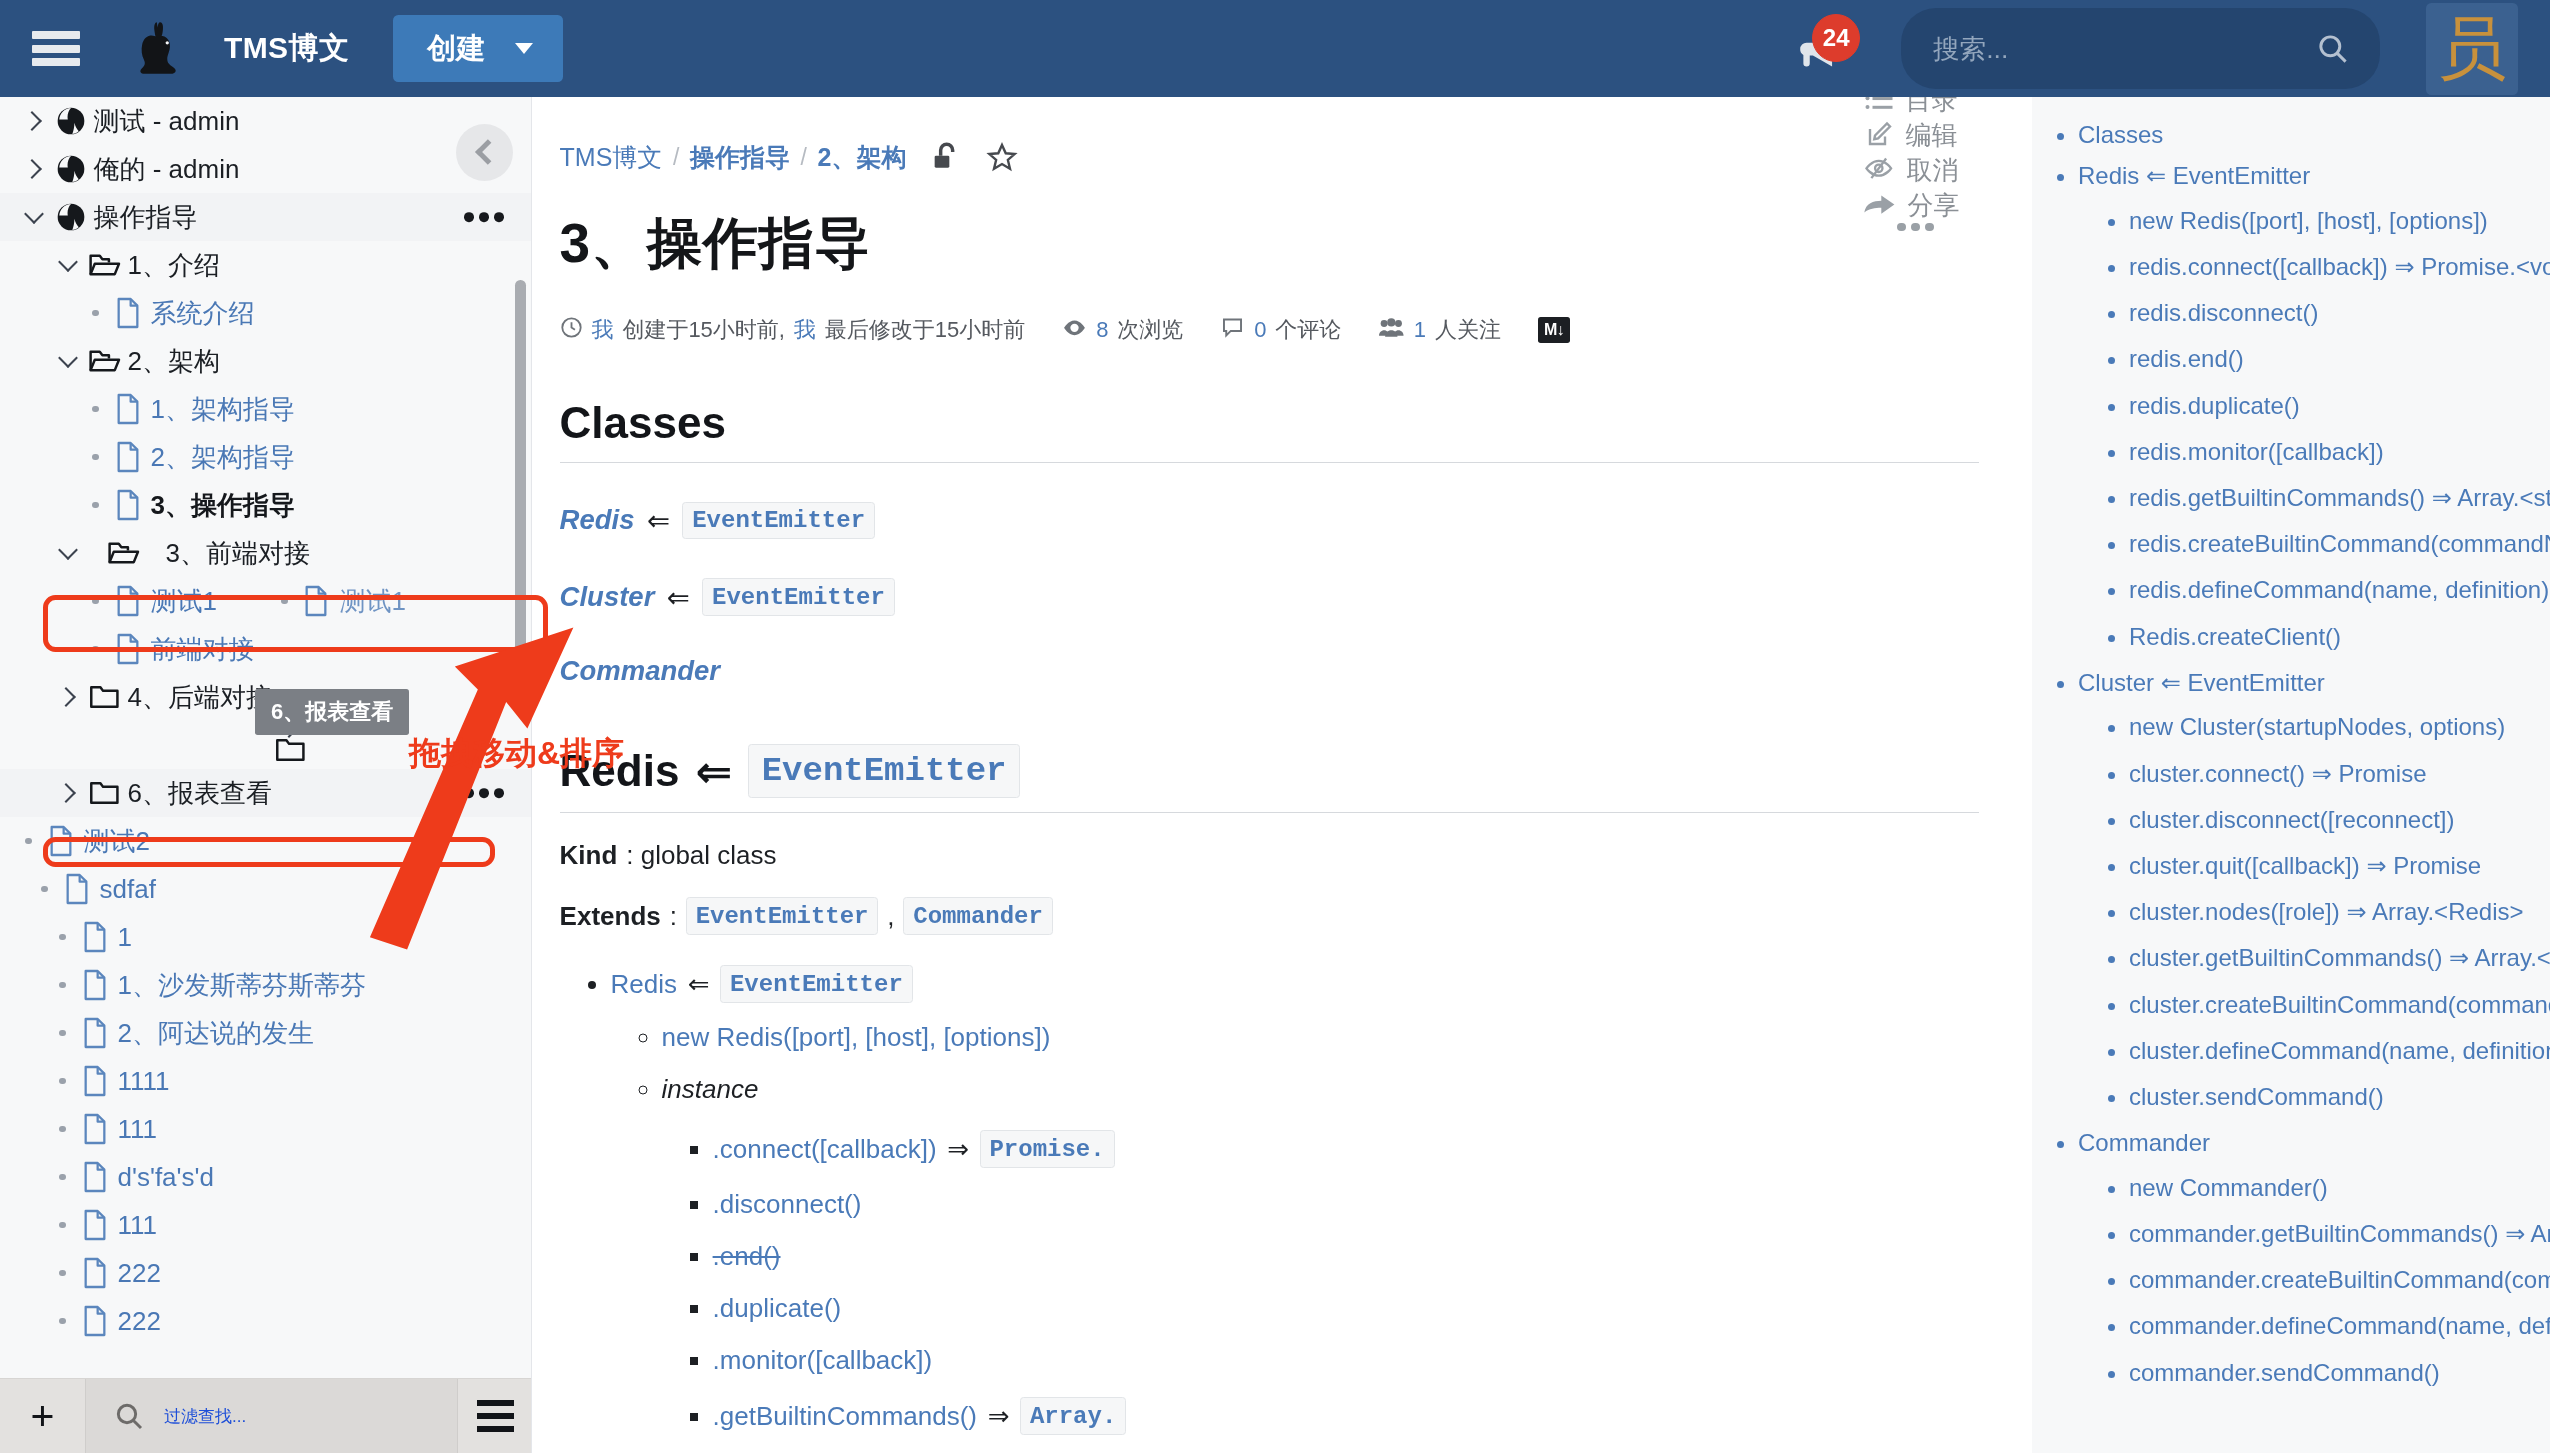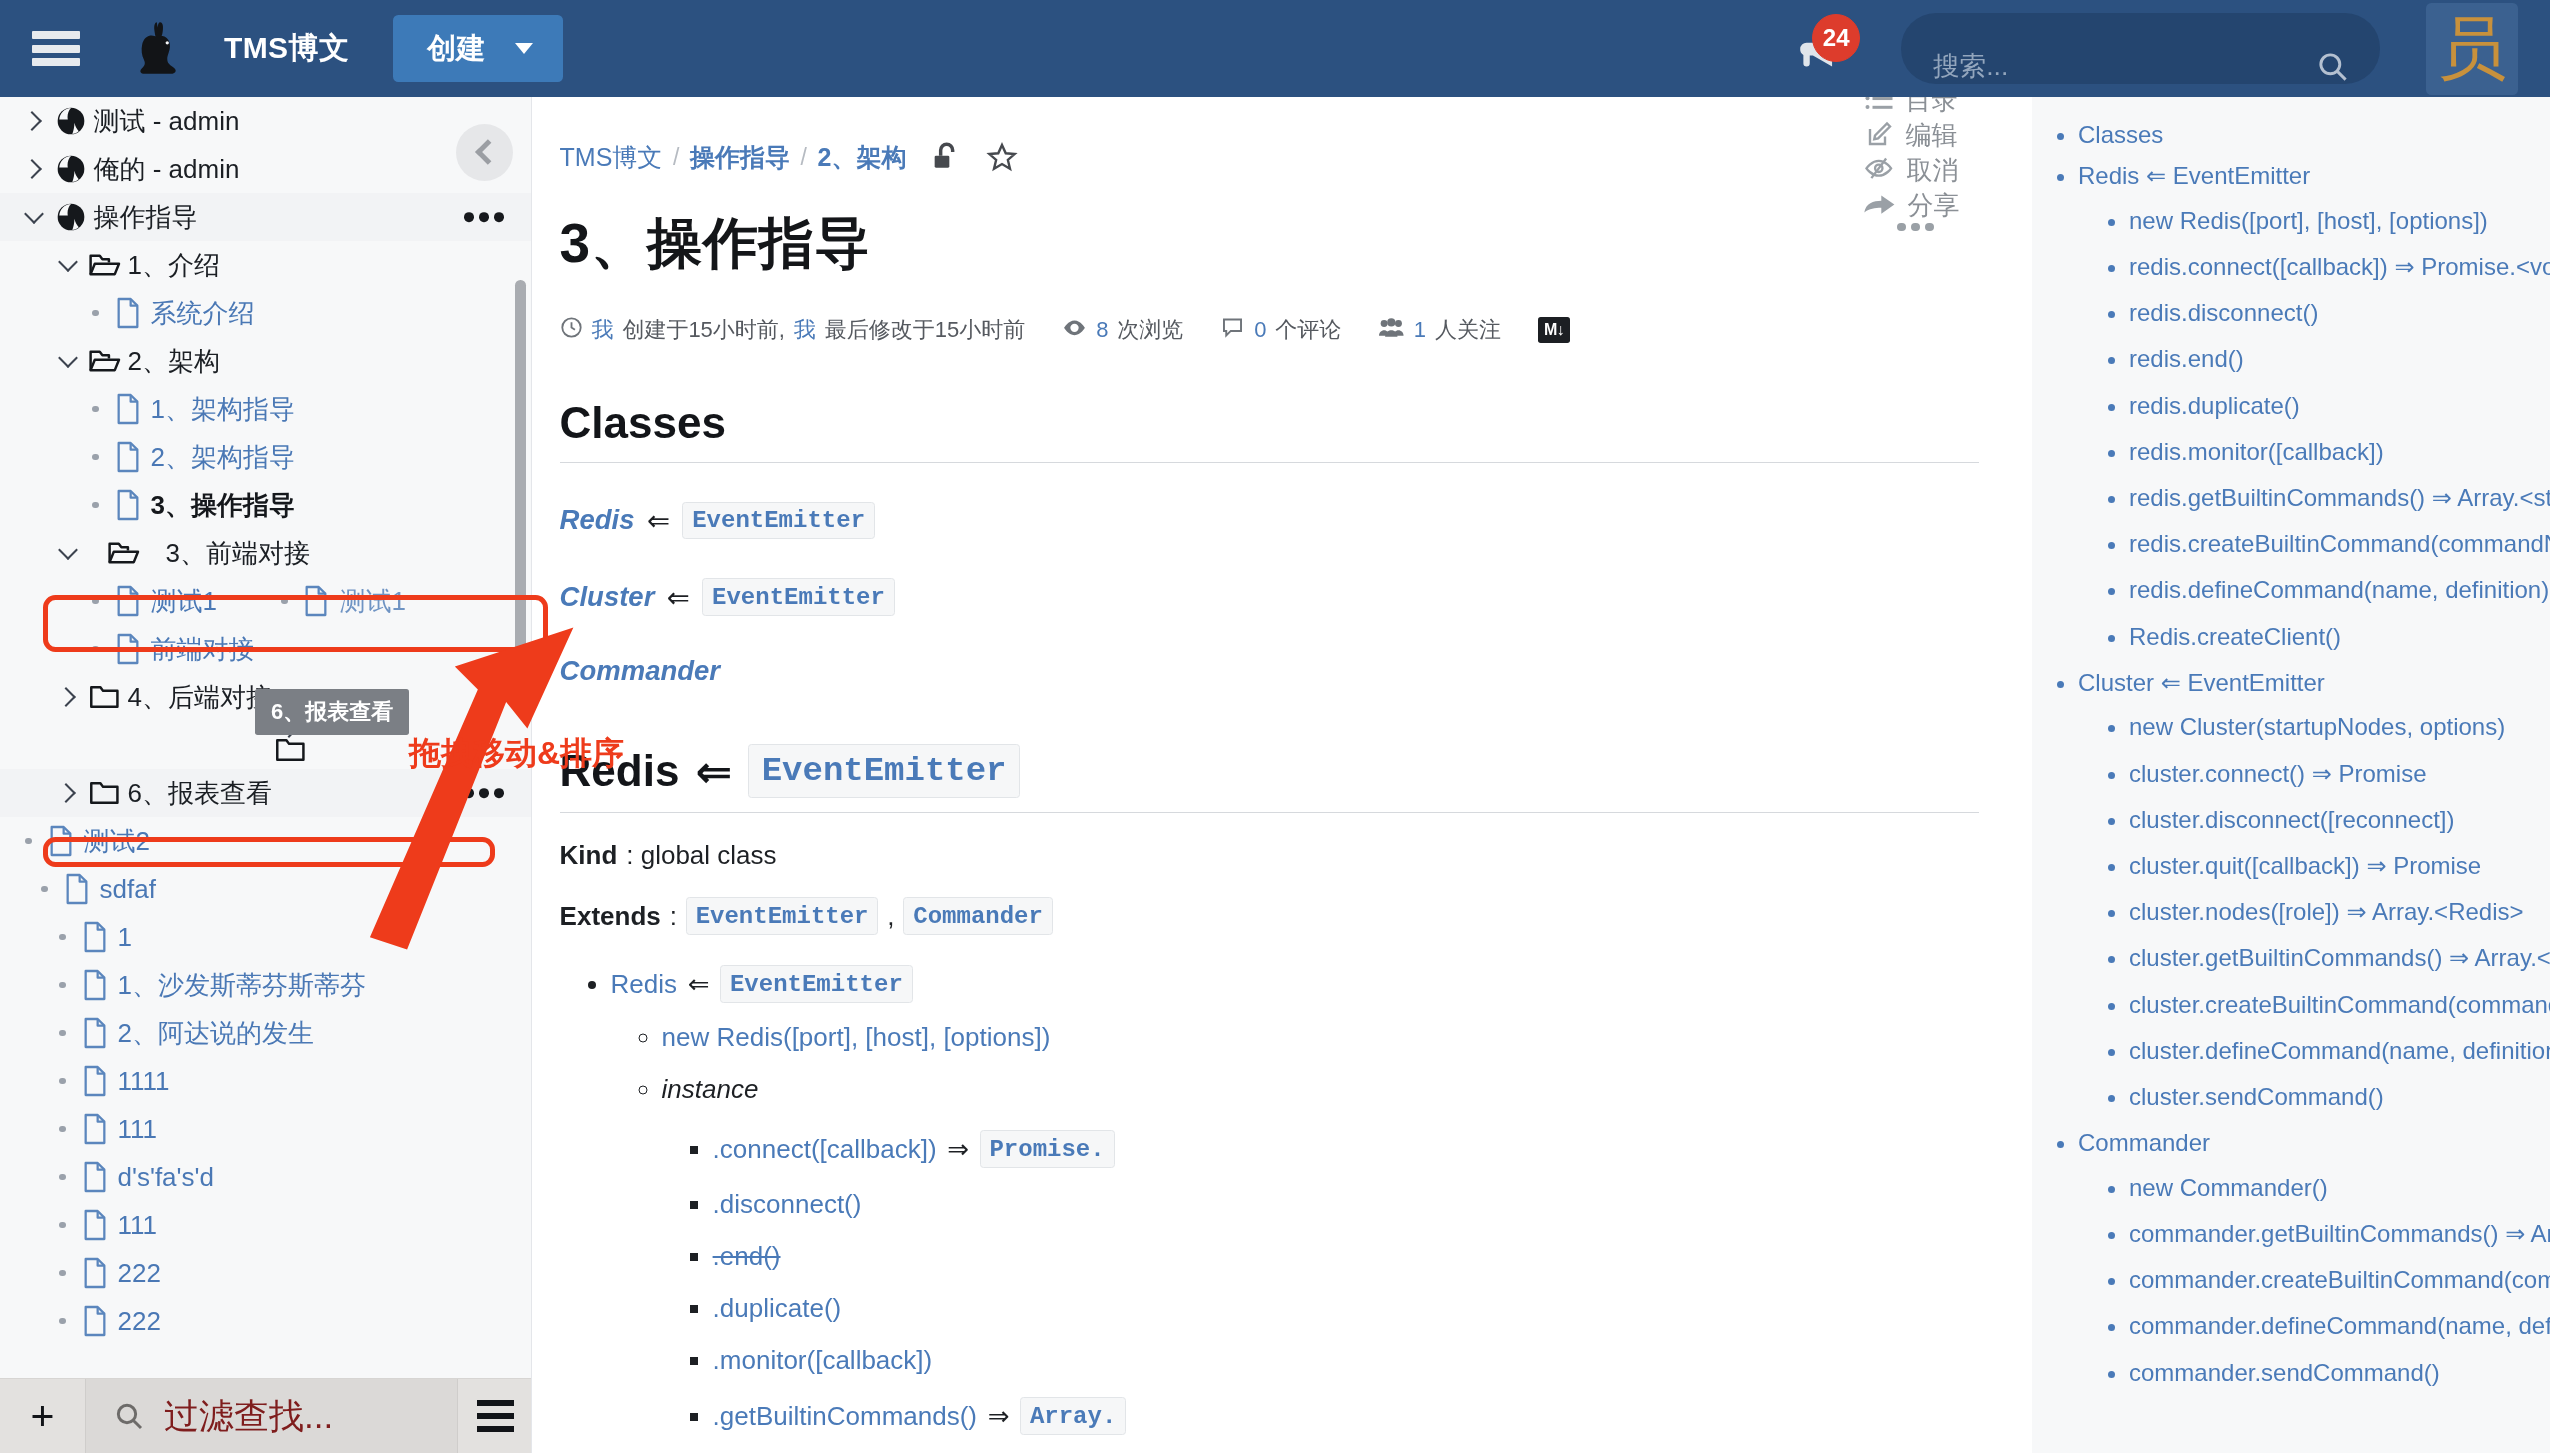"搜索..." .search-box { align-items: flex-end -> center; height: 71px -> 81px }
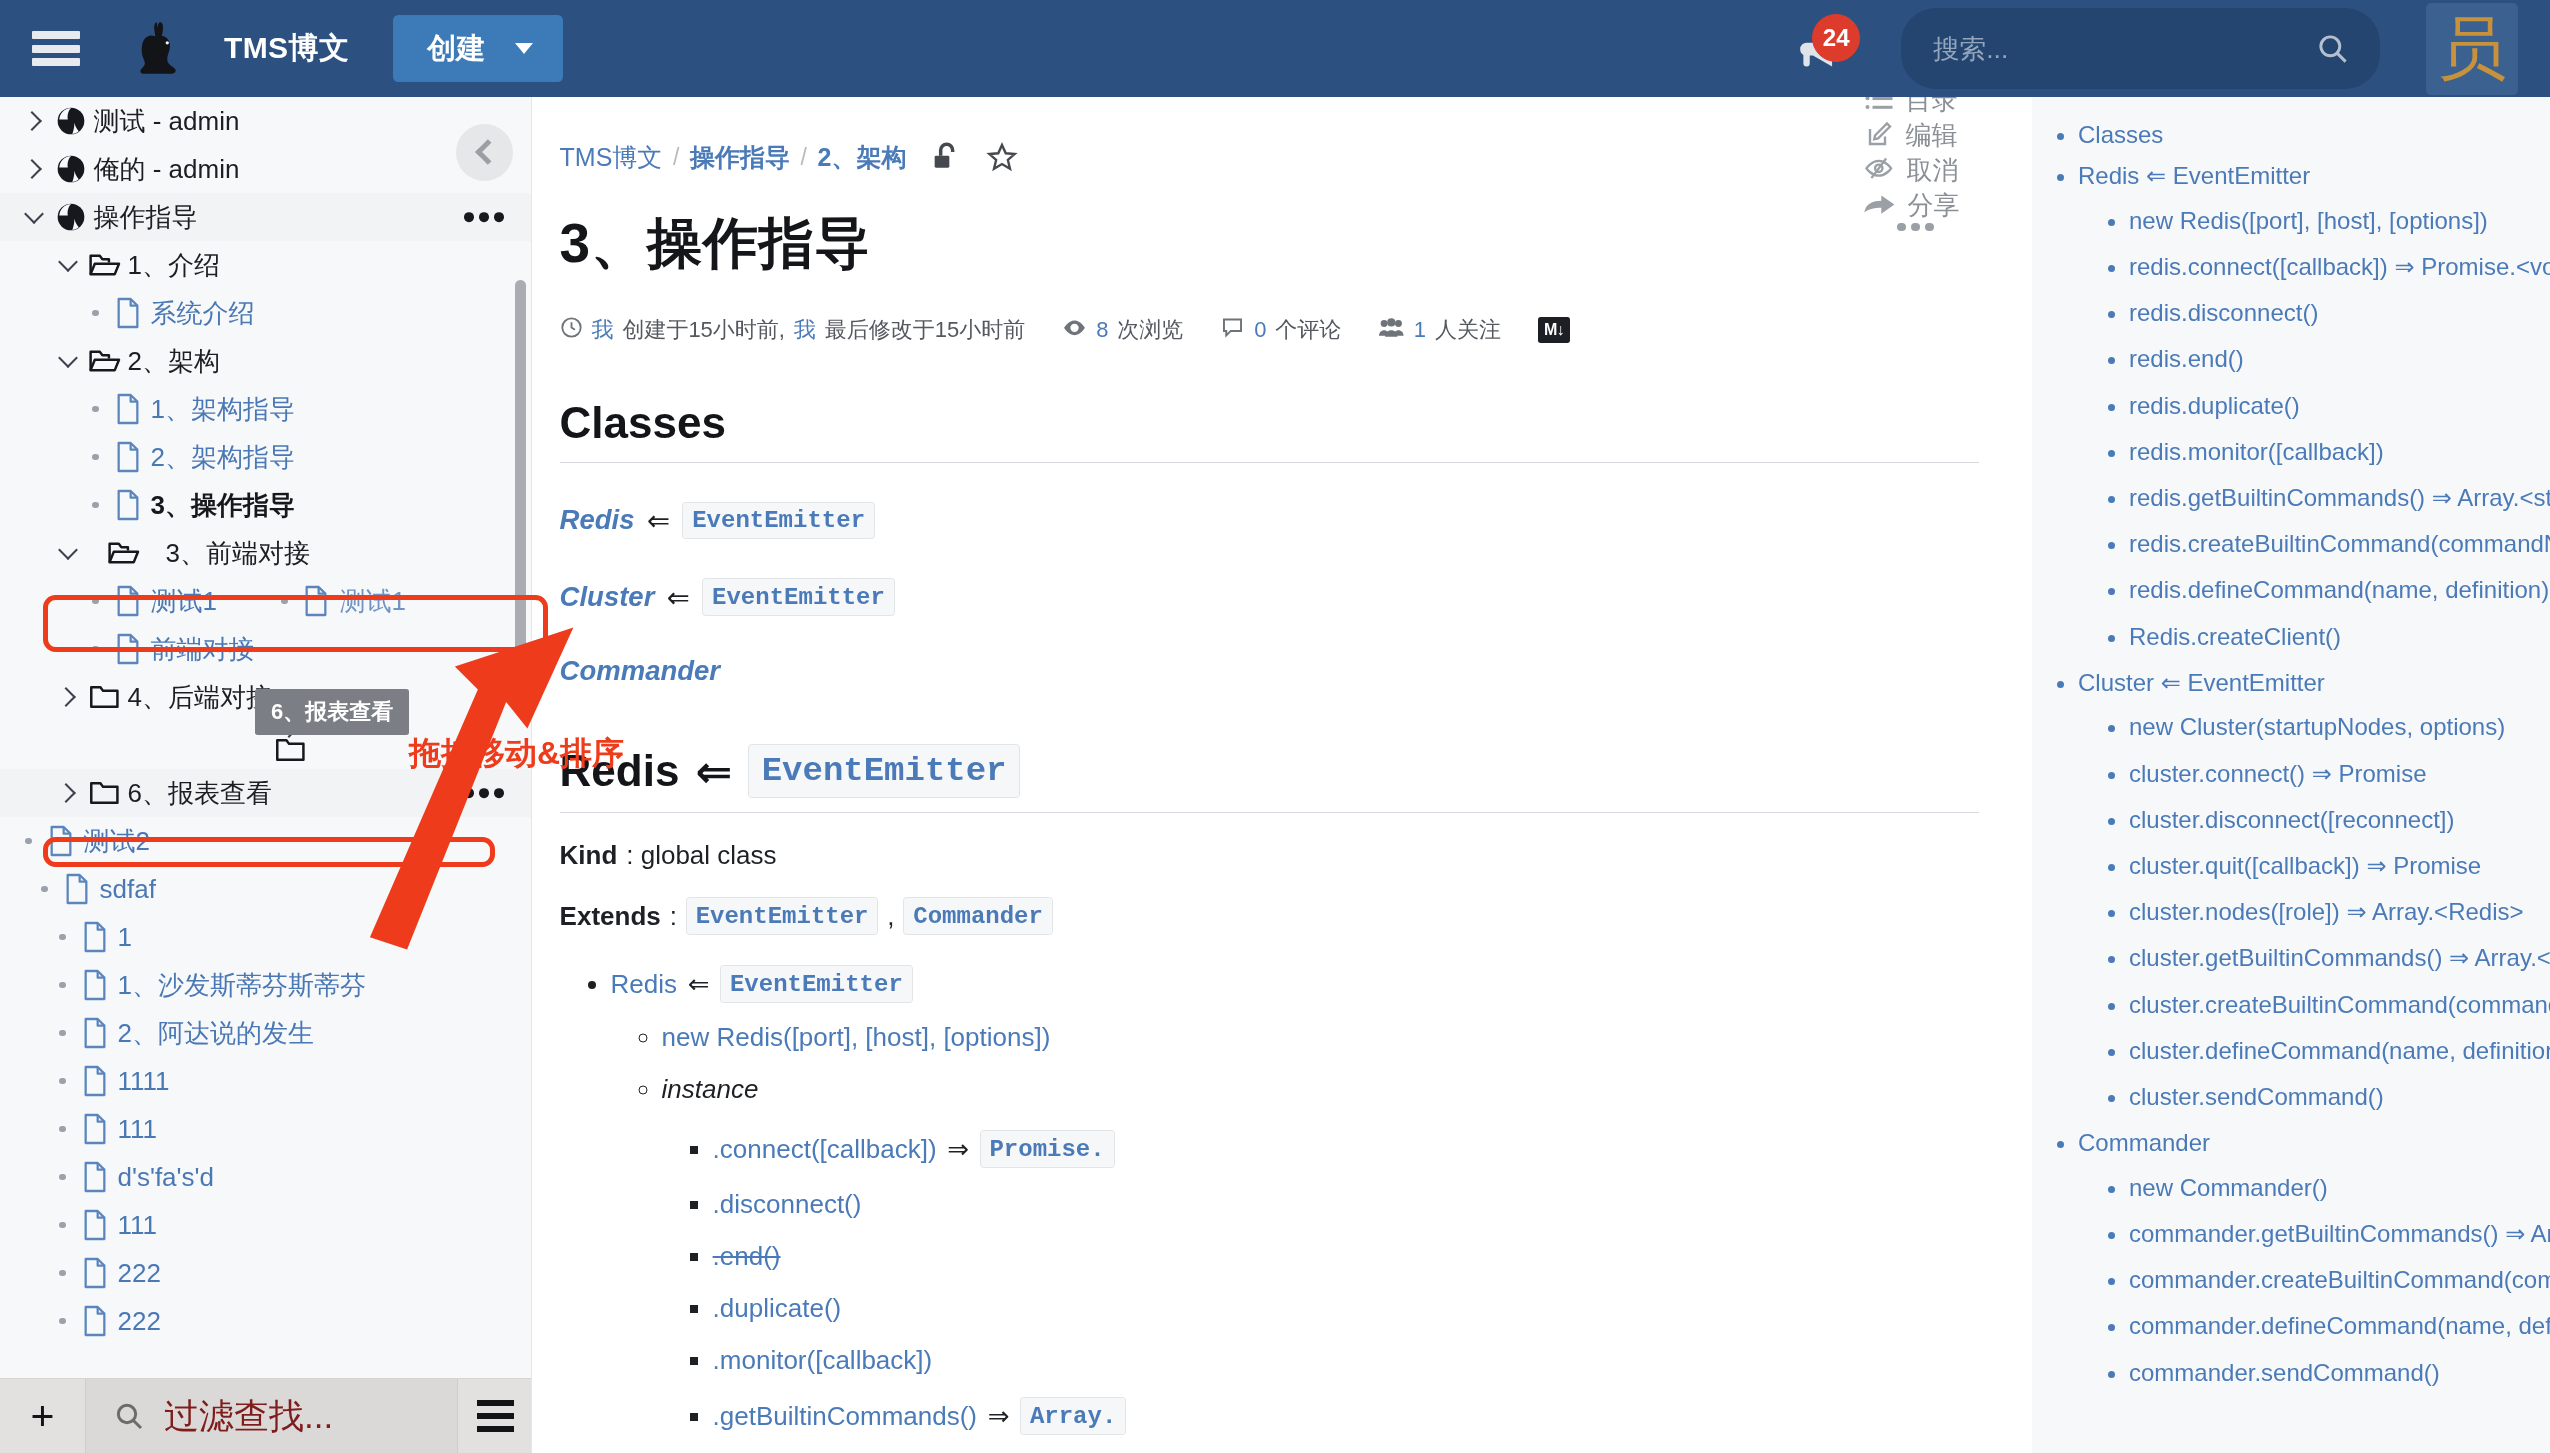"过滤查找..." .filter-ph { color: #7f1d1d -> #1d4ed8; font-size: 35px -> 17px }
